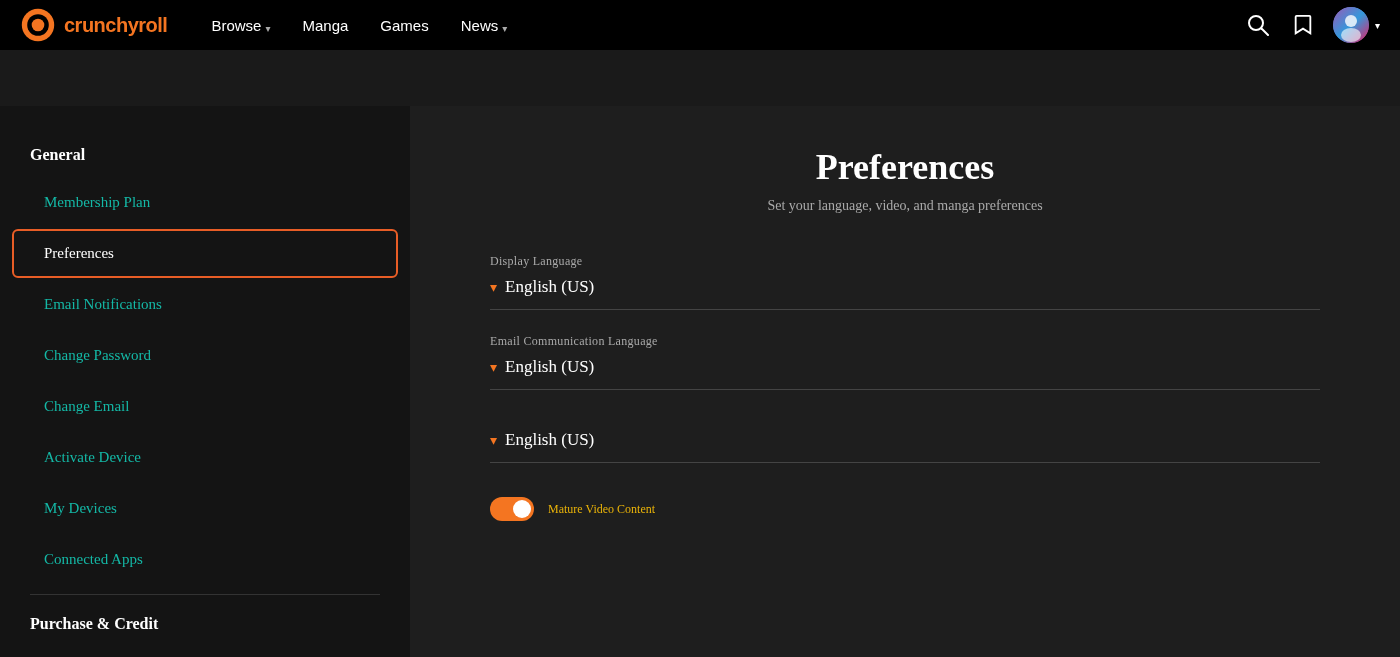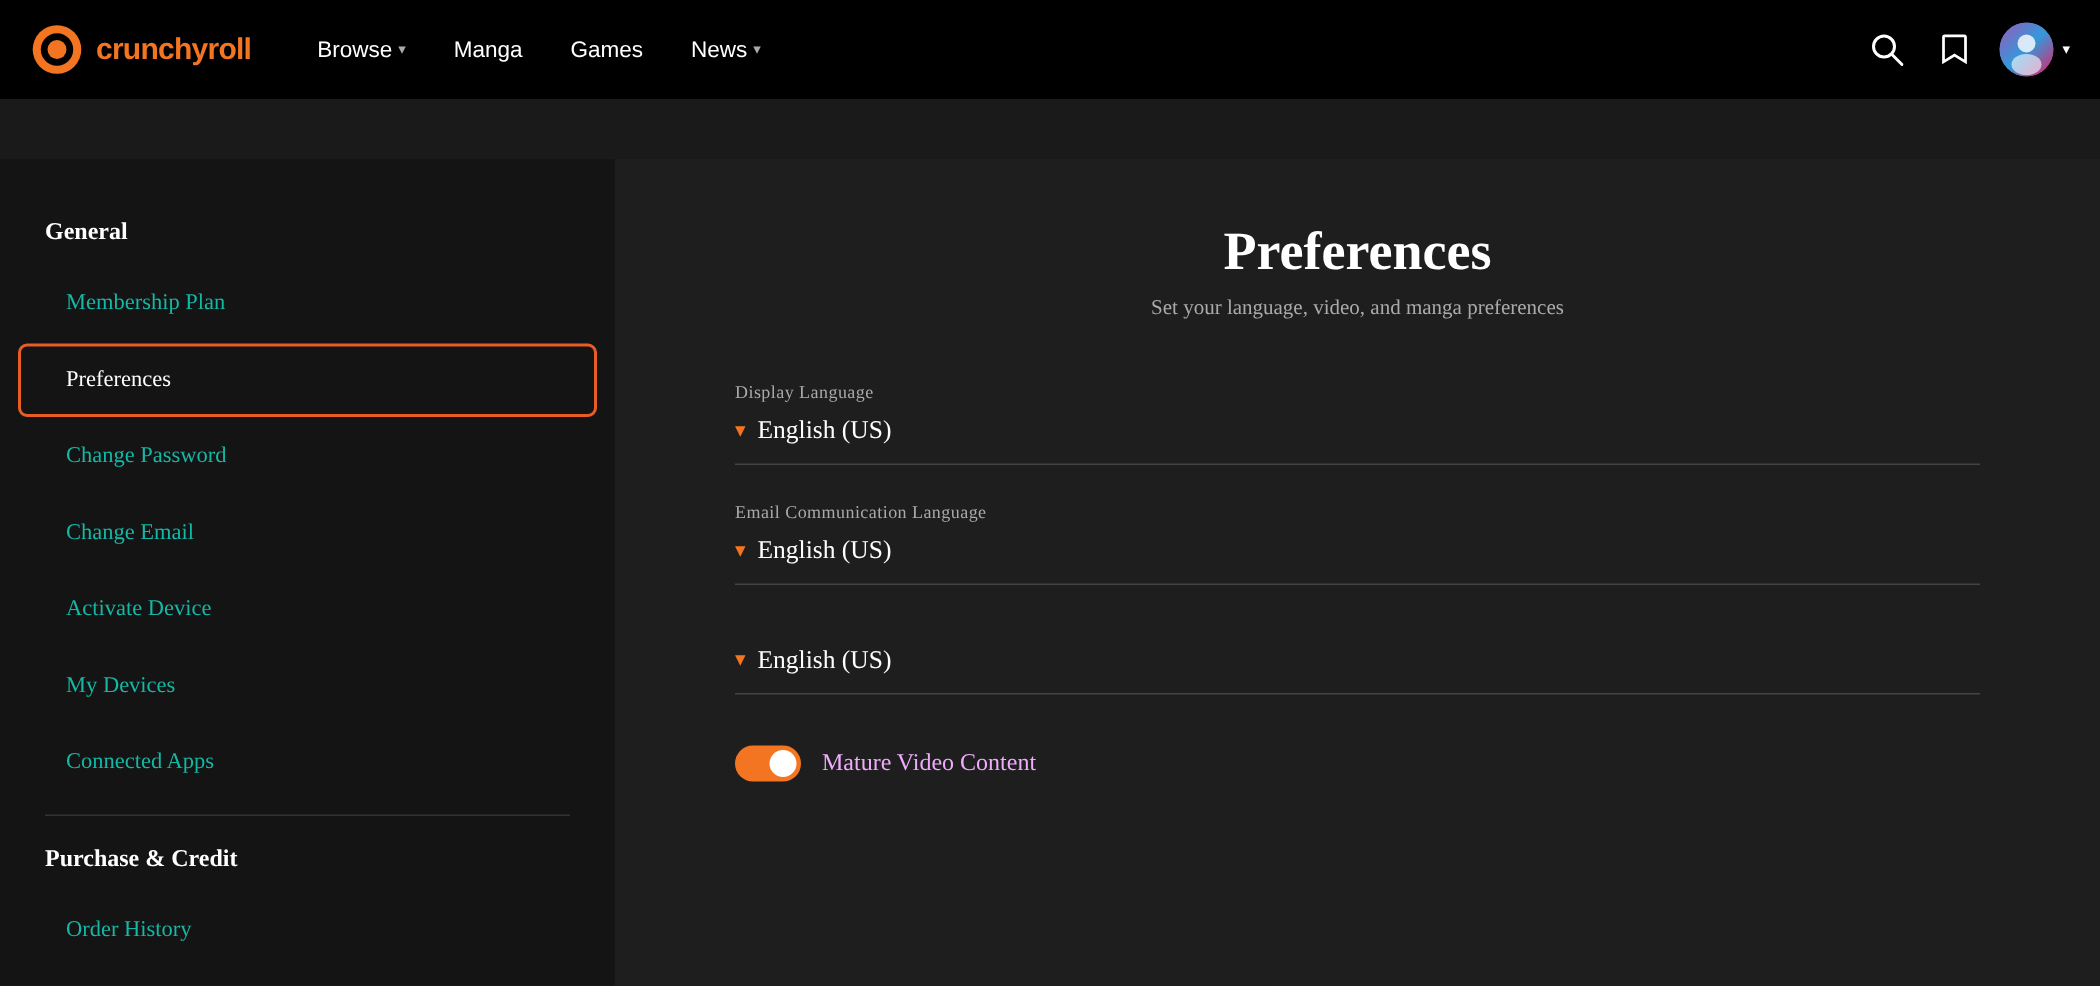"crunchyroll" .header { height: 66px -> 50px }
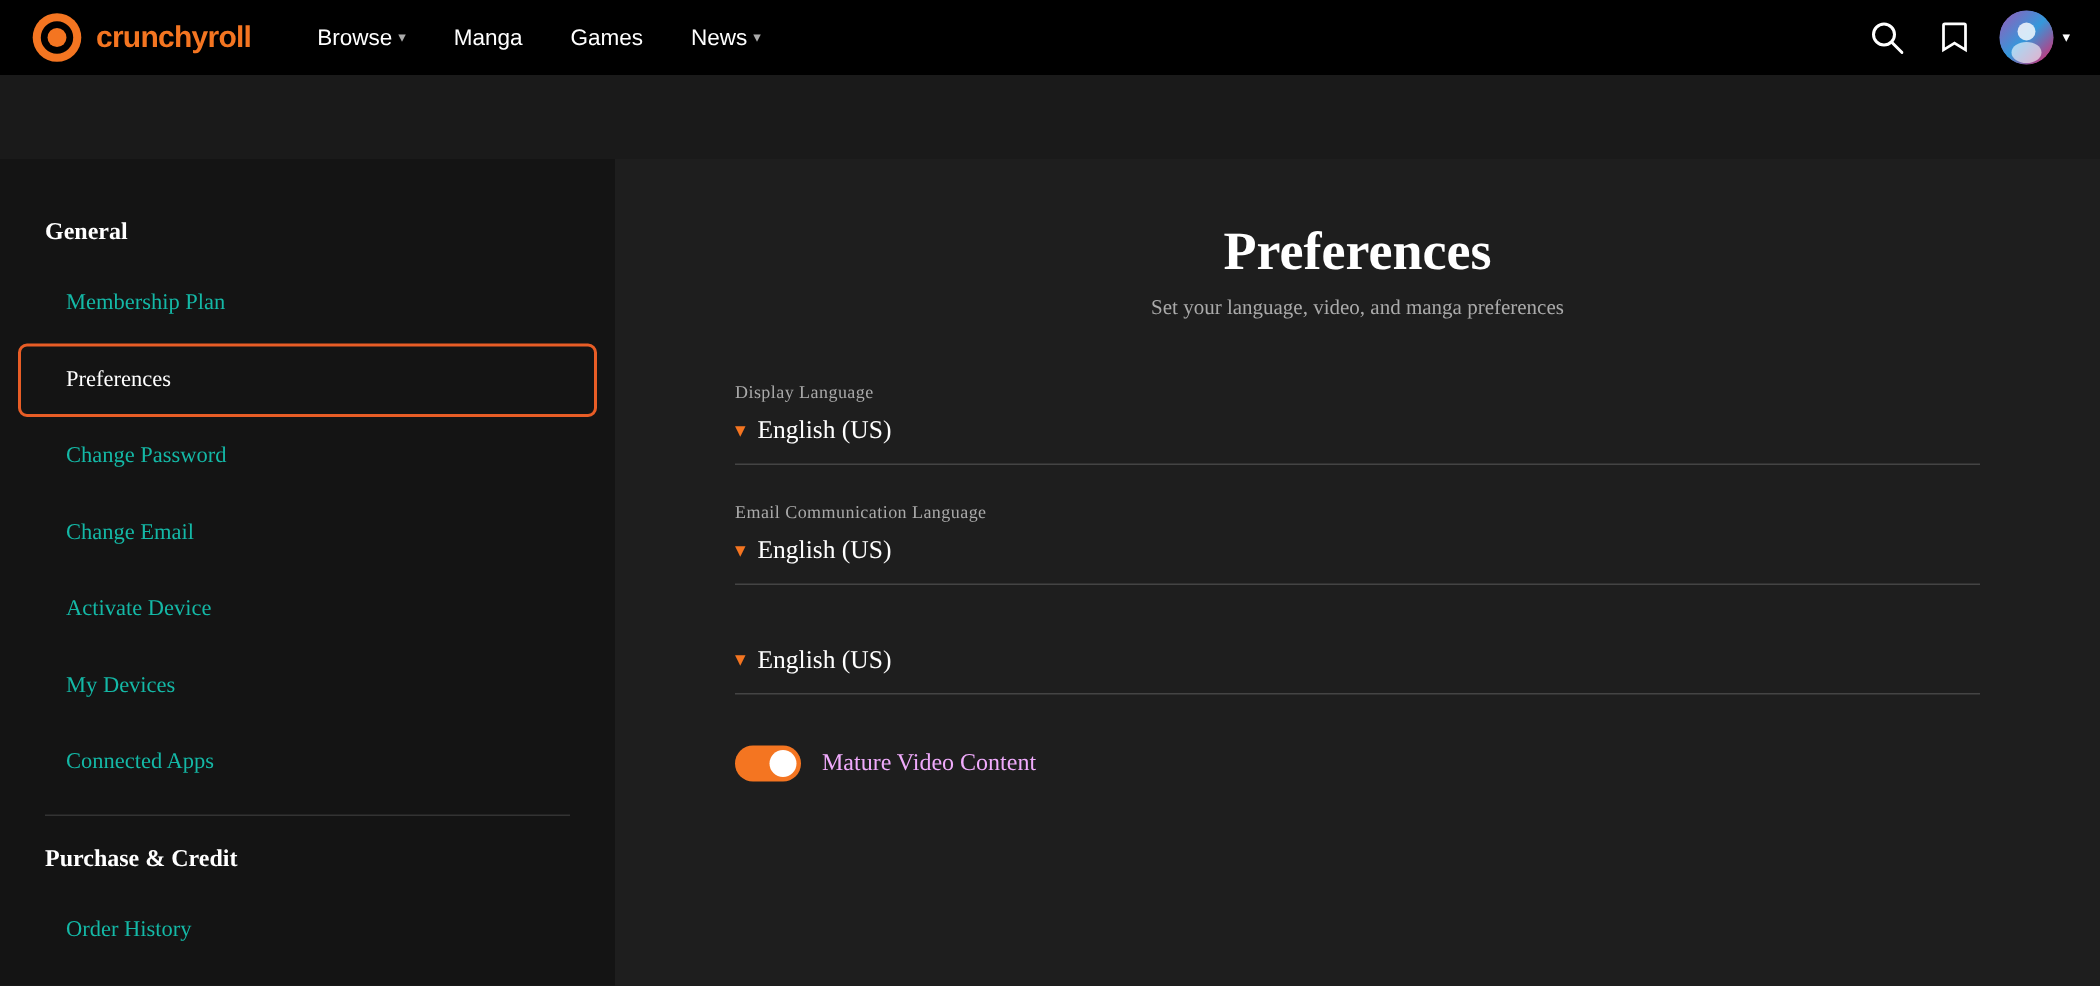"Browse" .nav-item { align-items: center -> flex-end }
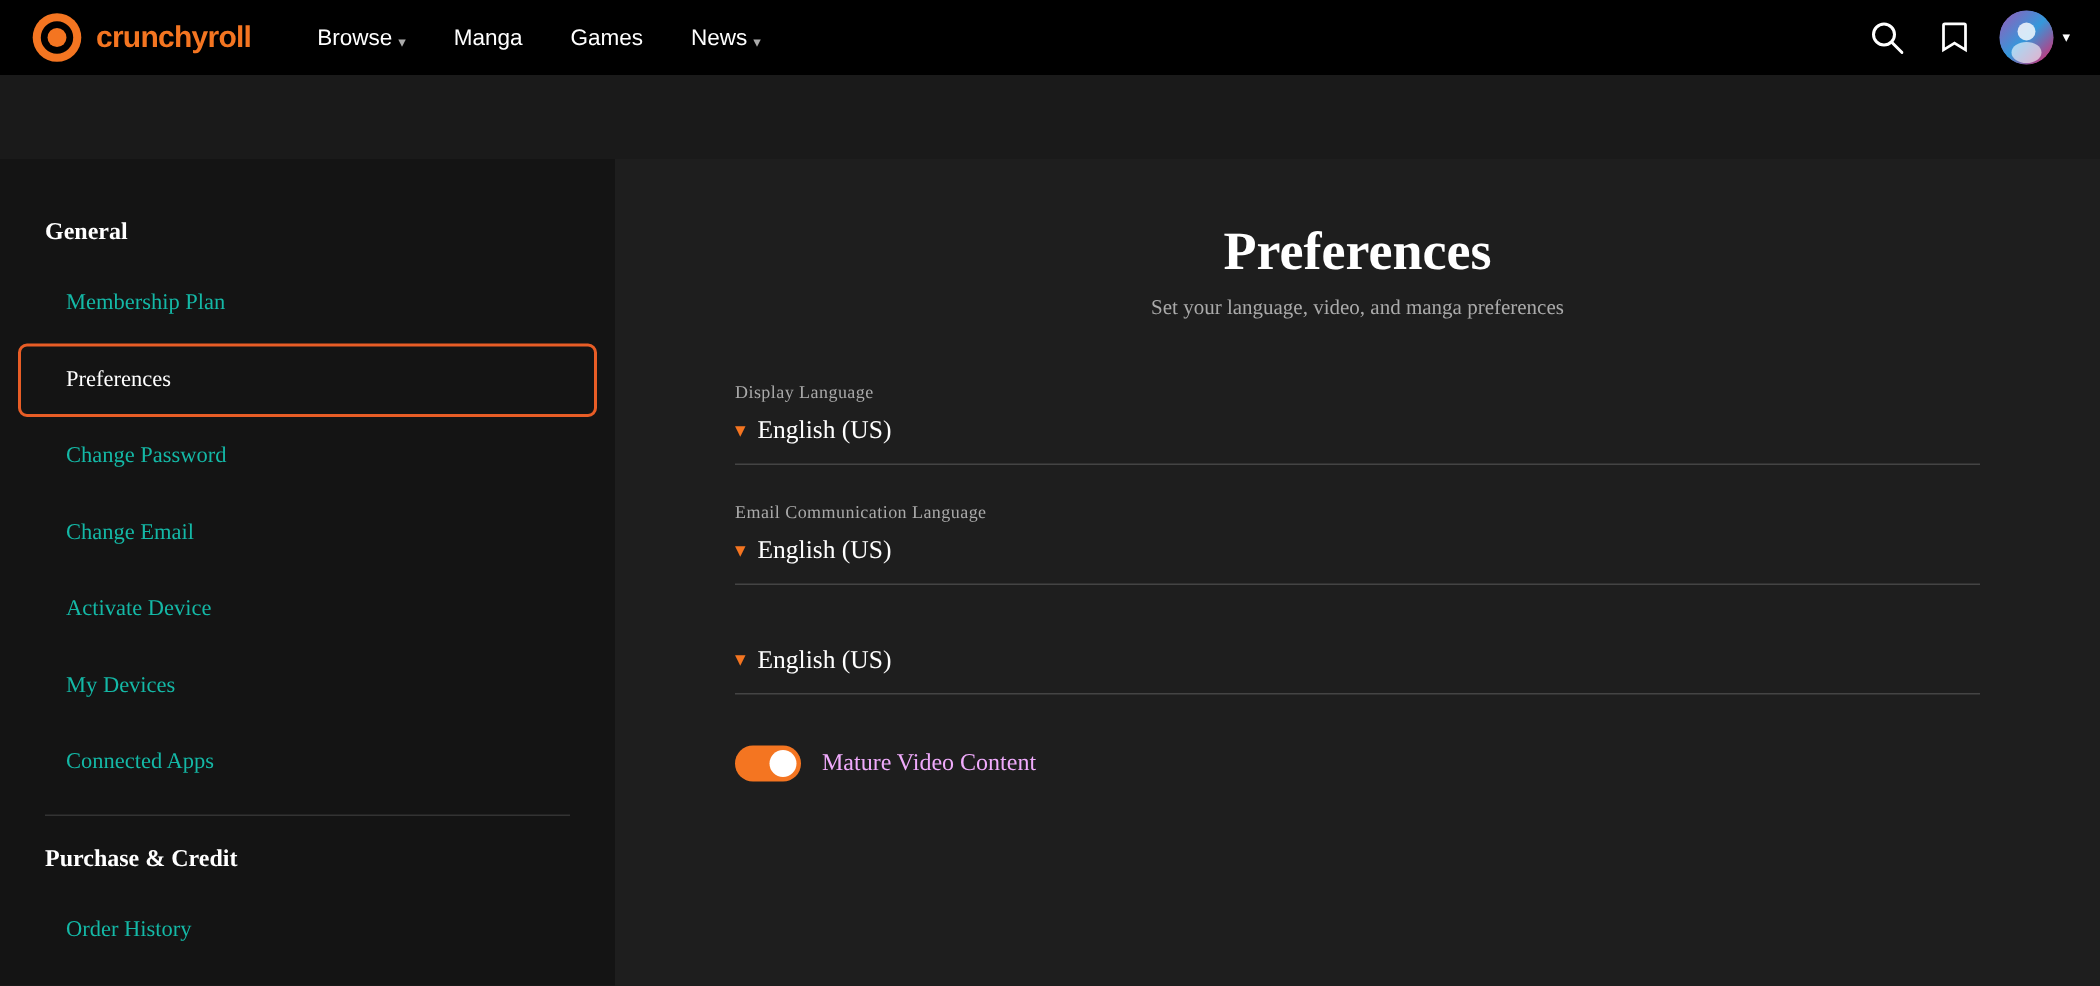"Email Notifications" a.sidebar-item { html: none -> <a>Email Notifications</a> }
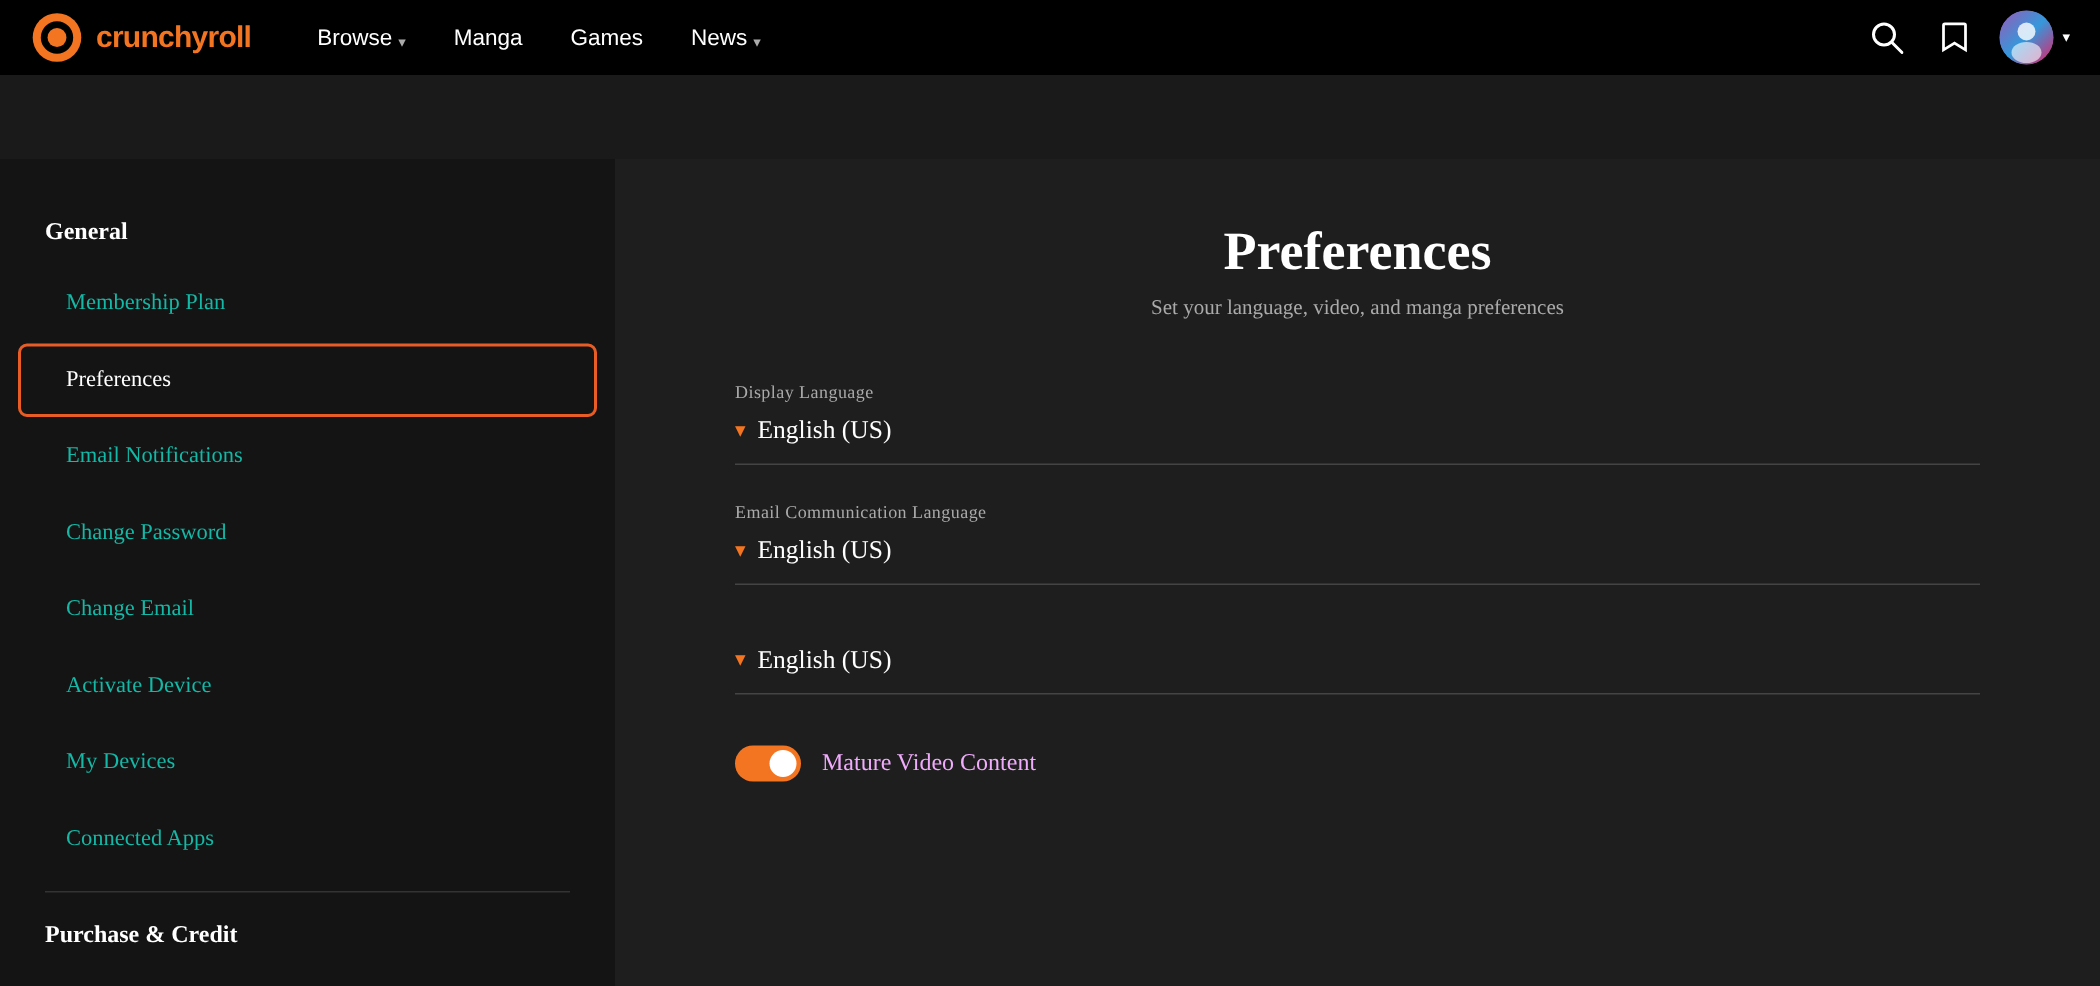"Mature Video Content" .toggle-label { color: #f0abfc -> #eab308; font-size: 16px -> 12px }
